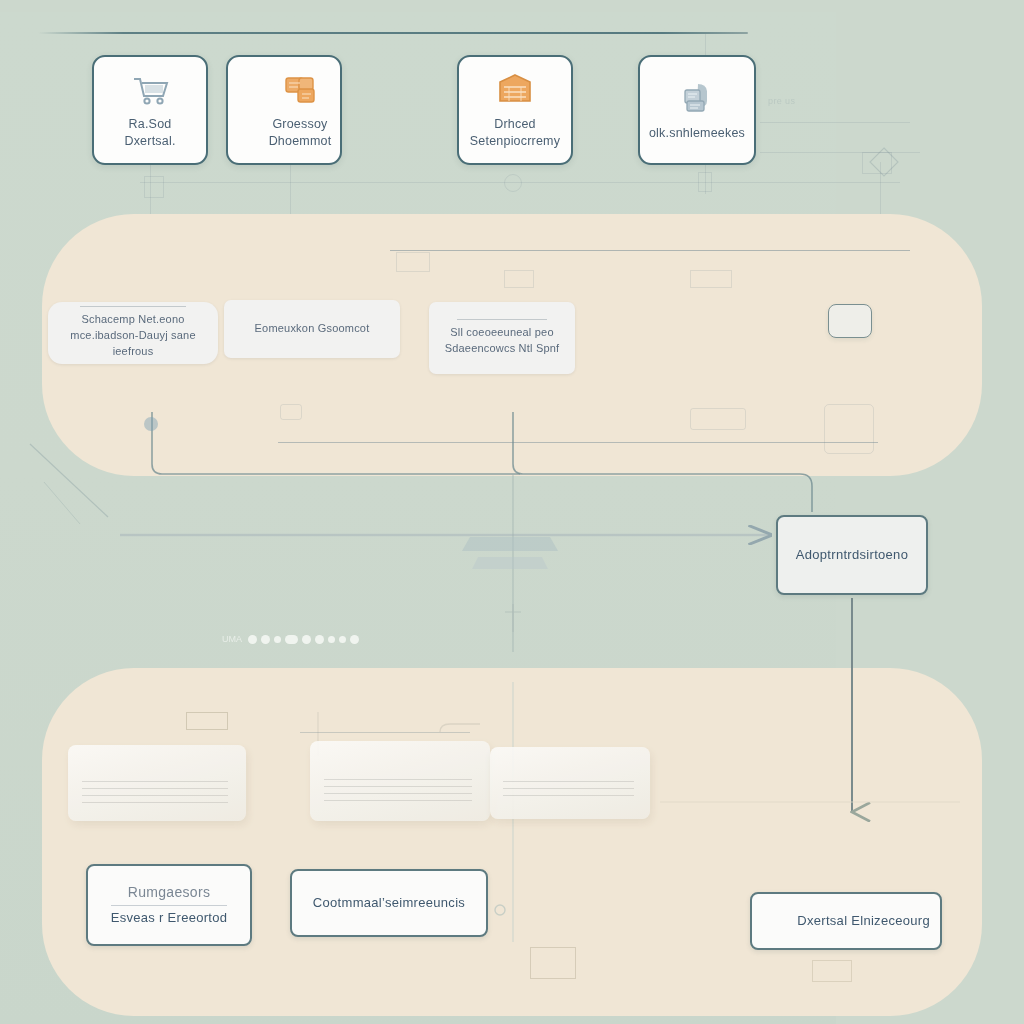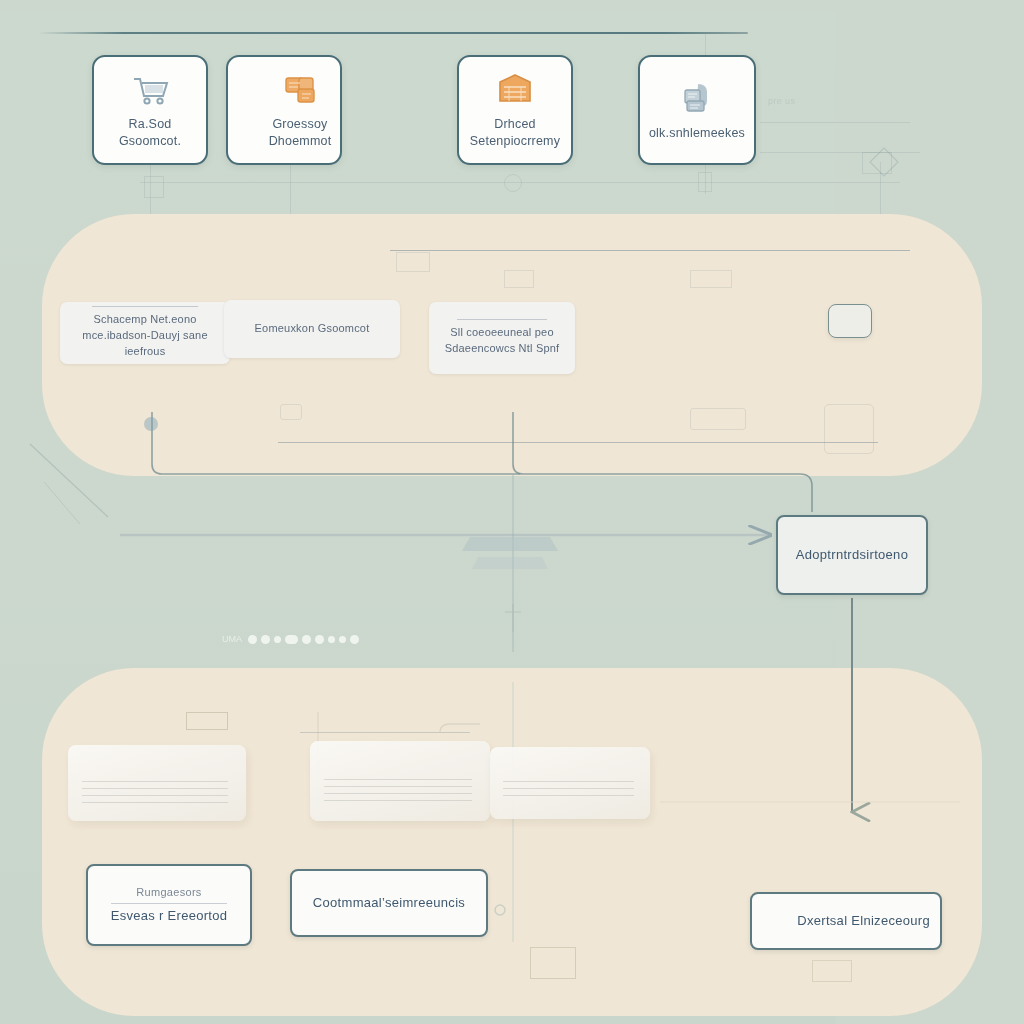"Gsoomcot." span.l2 { text: Gsoomcot -> Dxertsal }
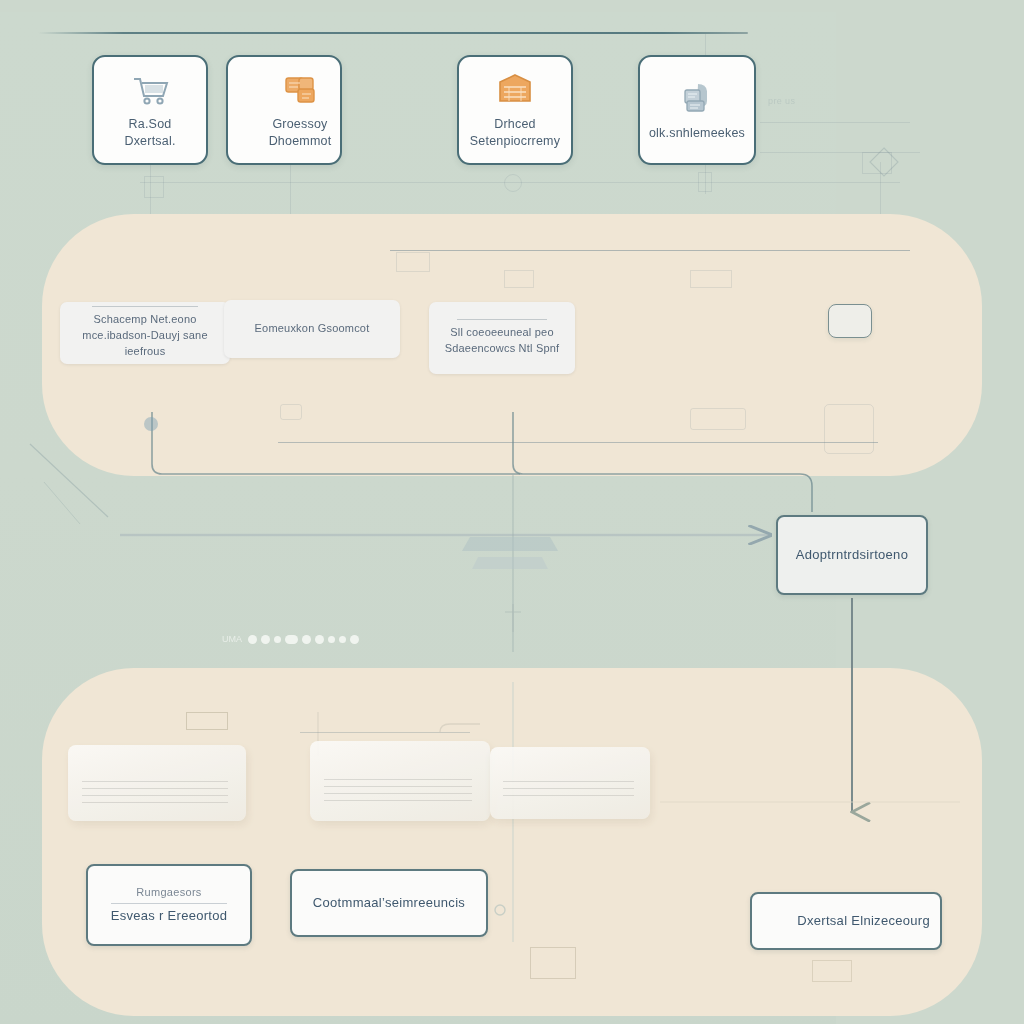"Schacemp Net.eono" div.pill { border-radius: none -> 14px; left: 60px -> 48px }
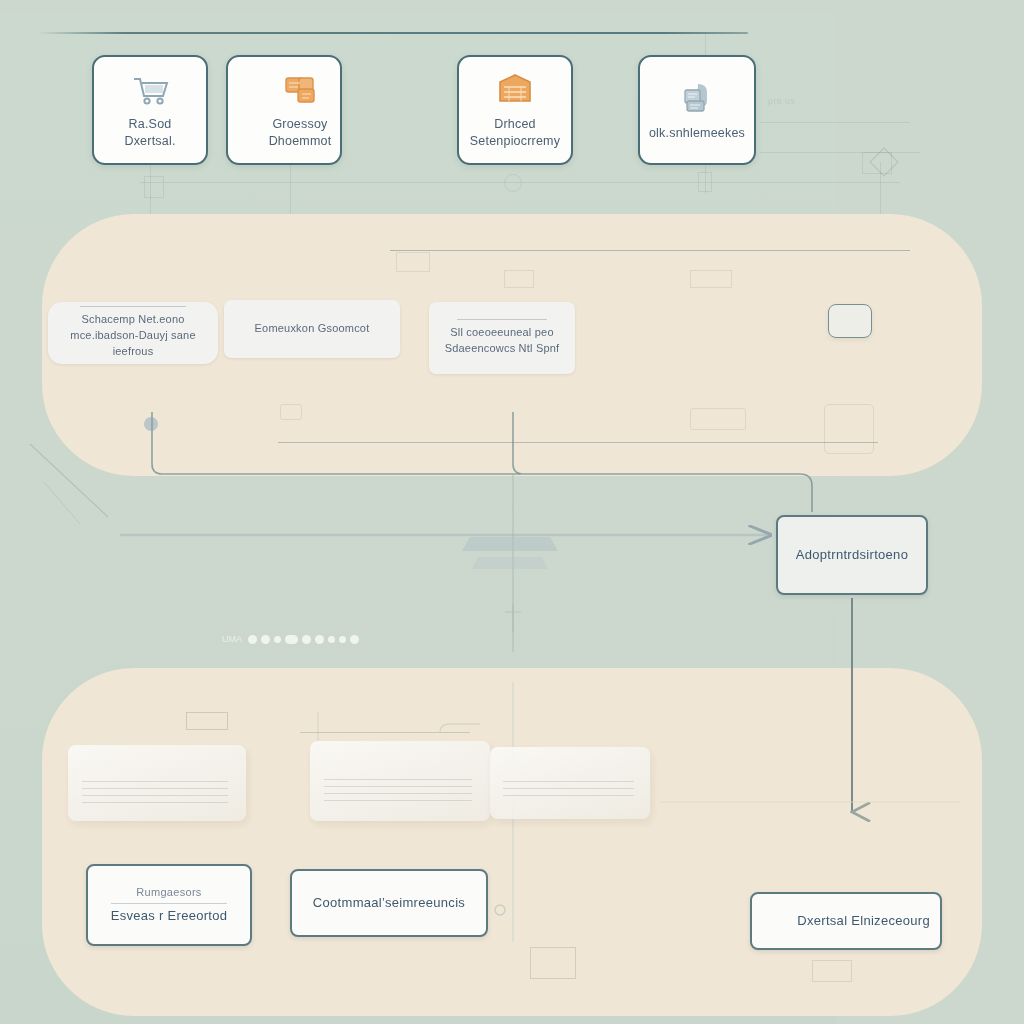"Rumgaesors" .obox .sublabel { font-size: 11px -> 14px }
